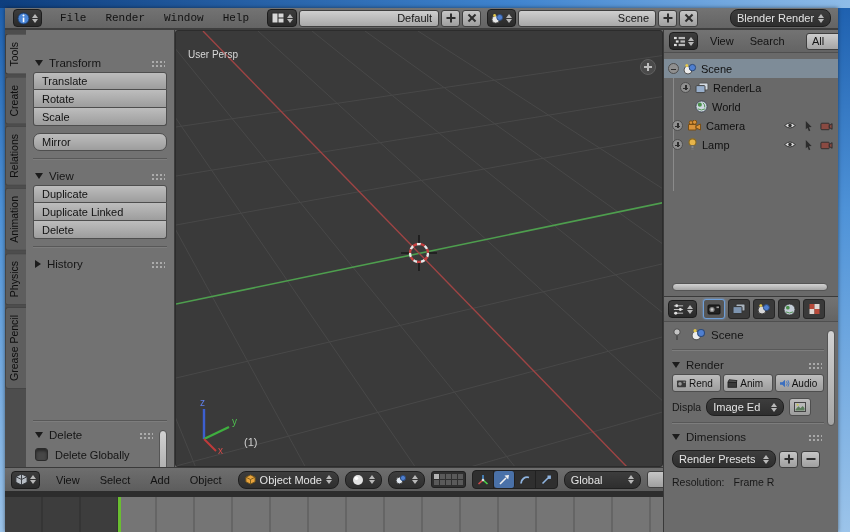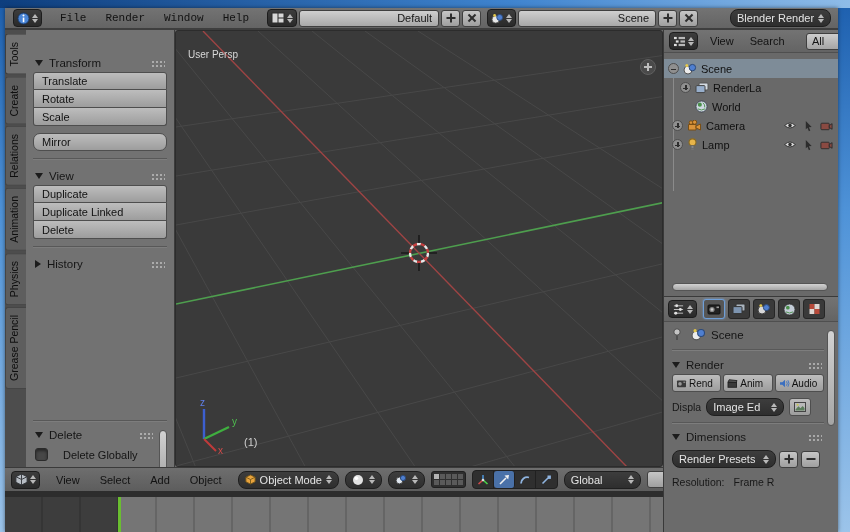"Delete Globally" div { gap: 15px -> 7px }
